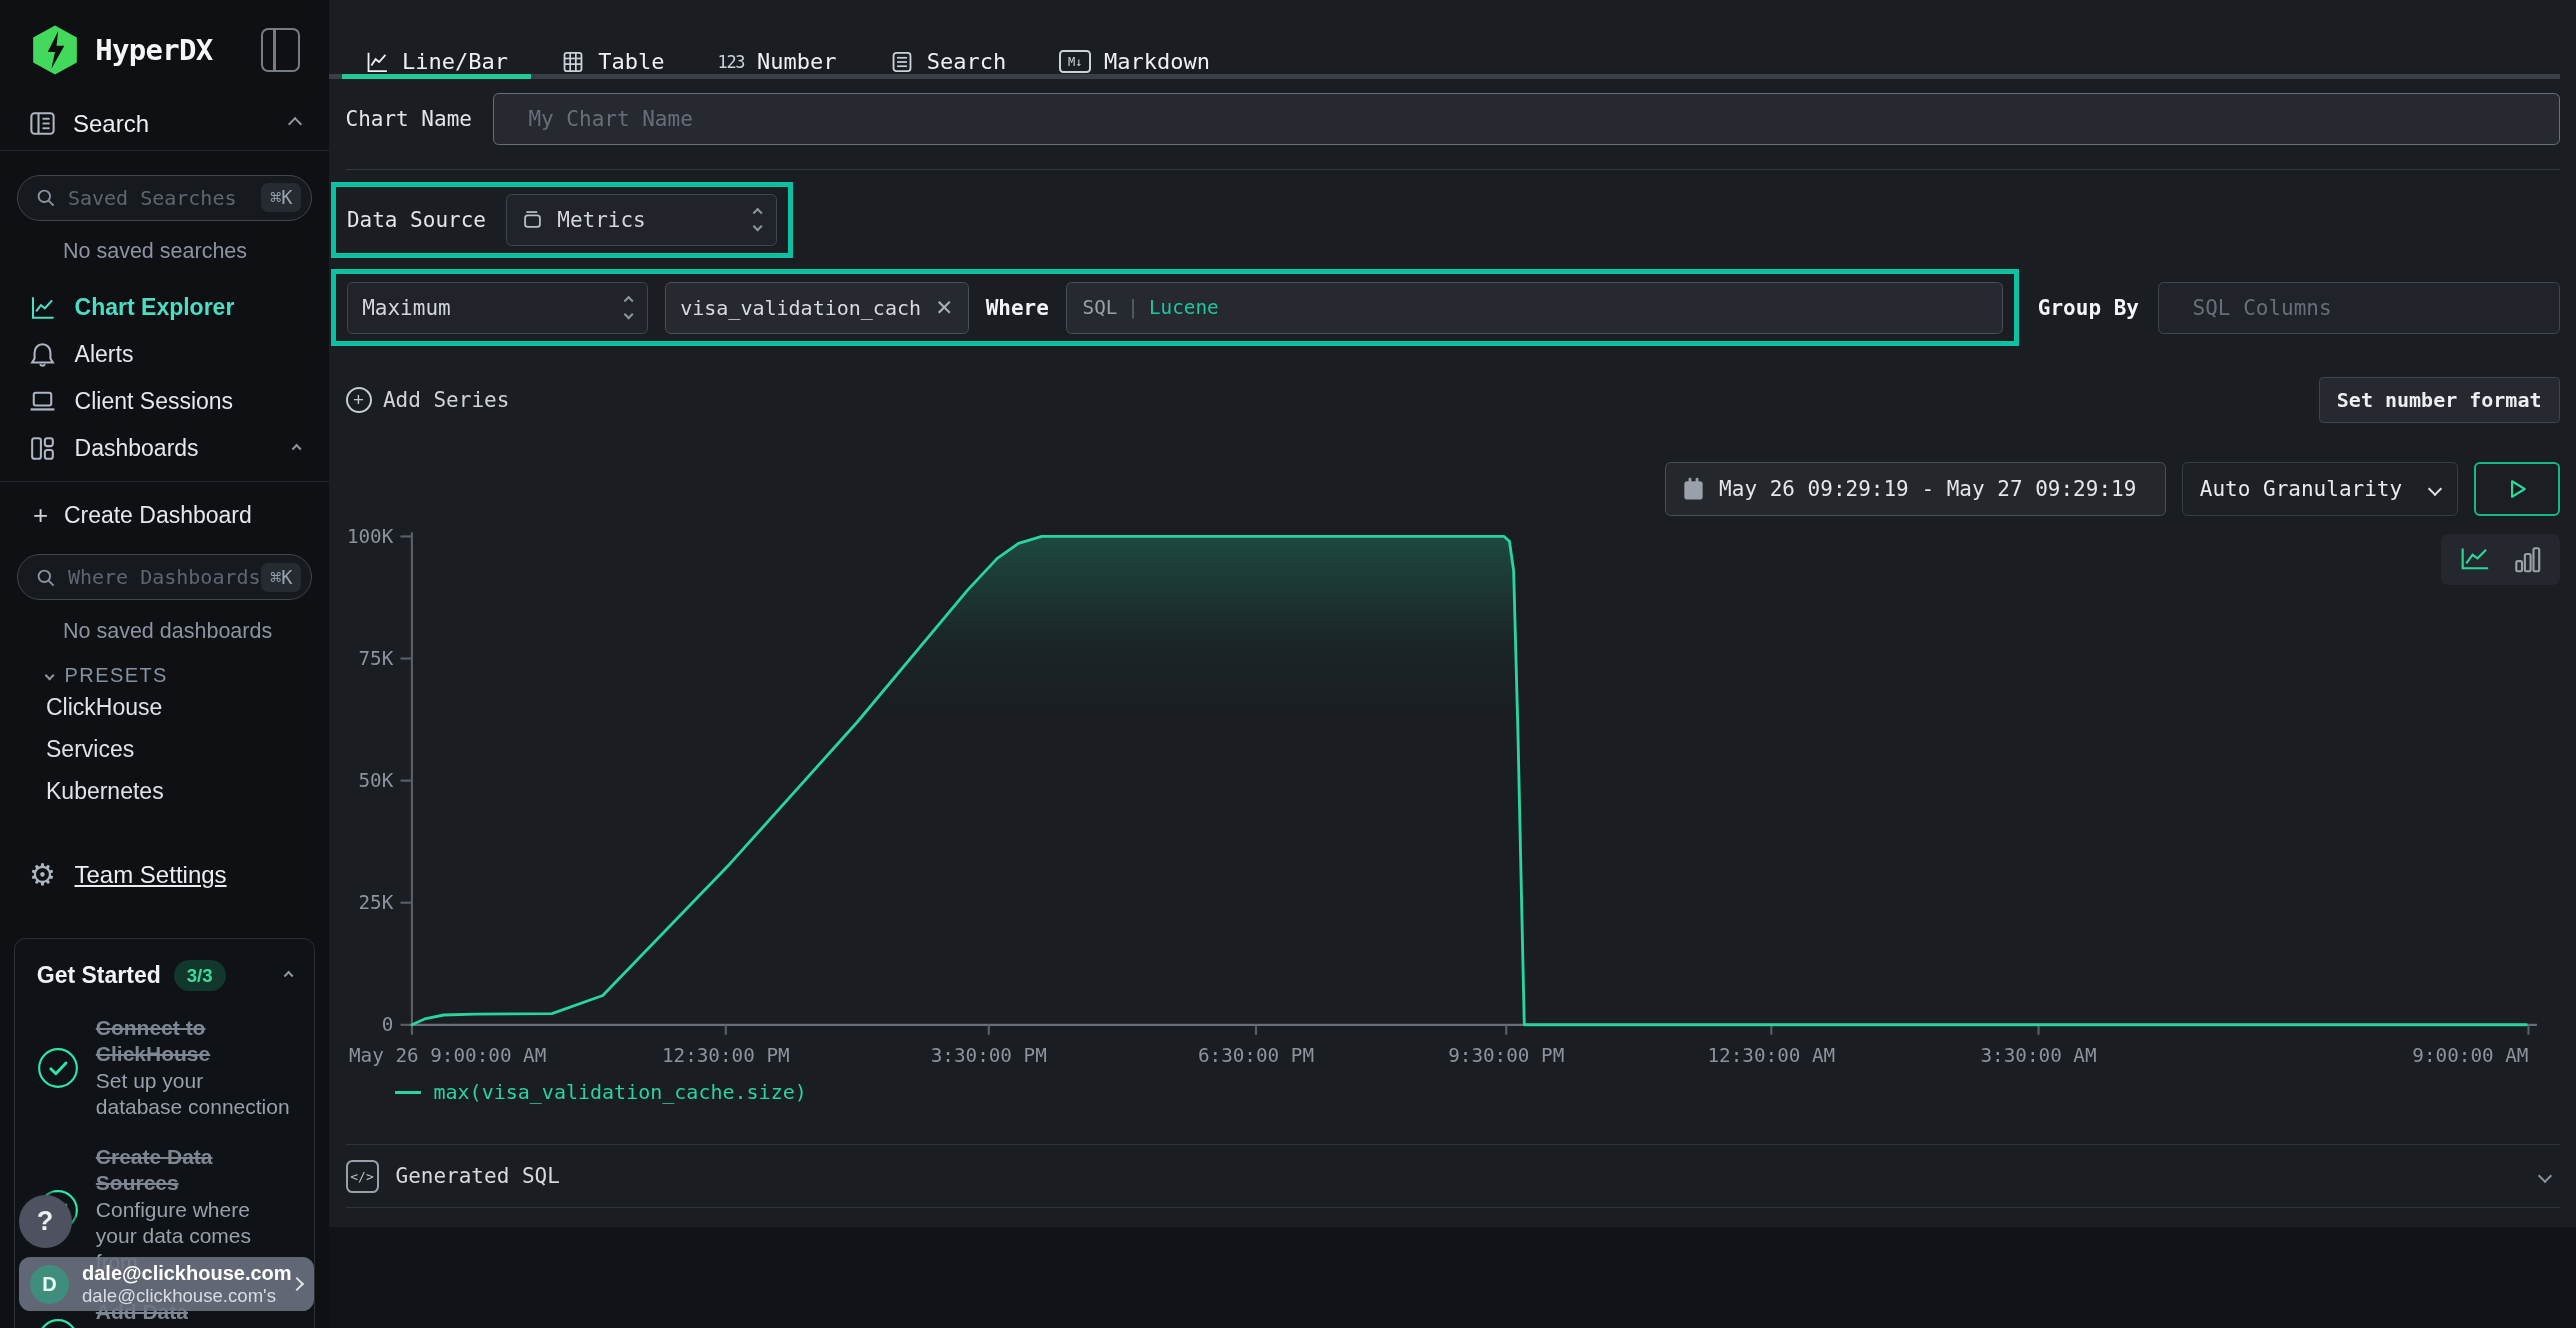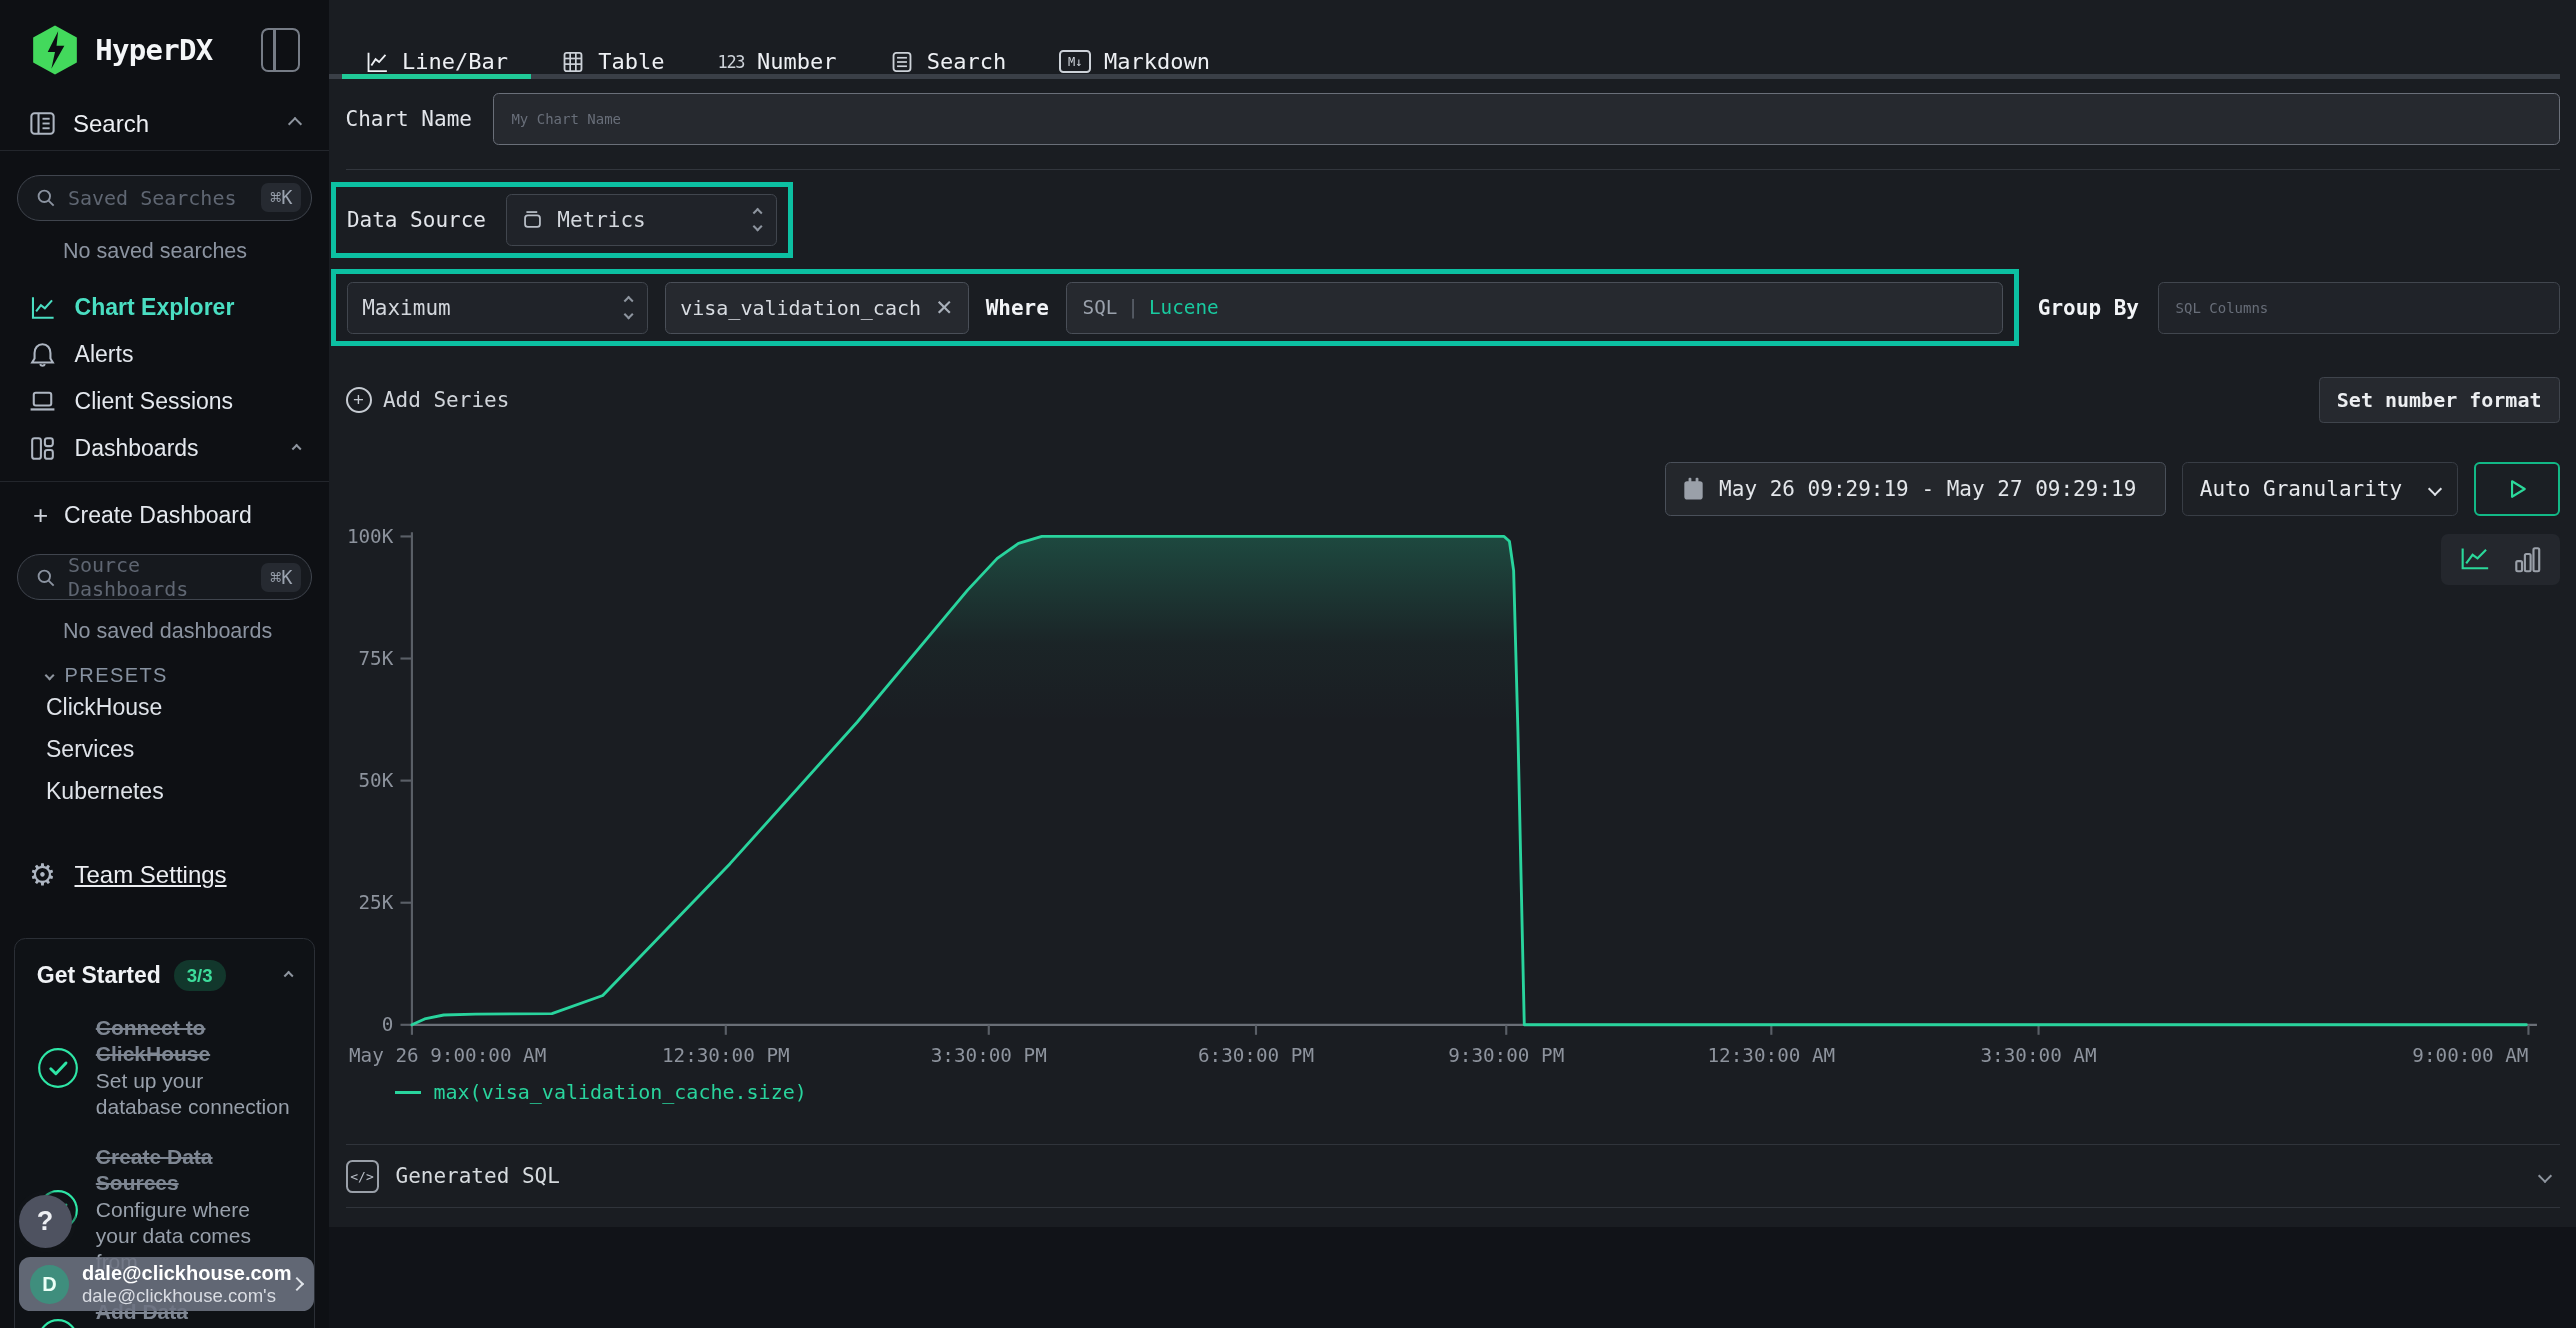"My Chart Name" .txt-input { font-size: 14px -> 21px; padding: 0 17px -> 0 34px }
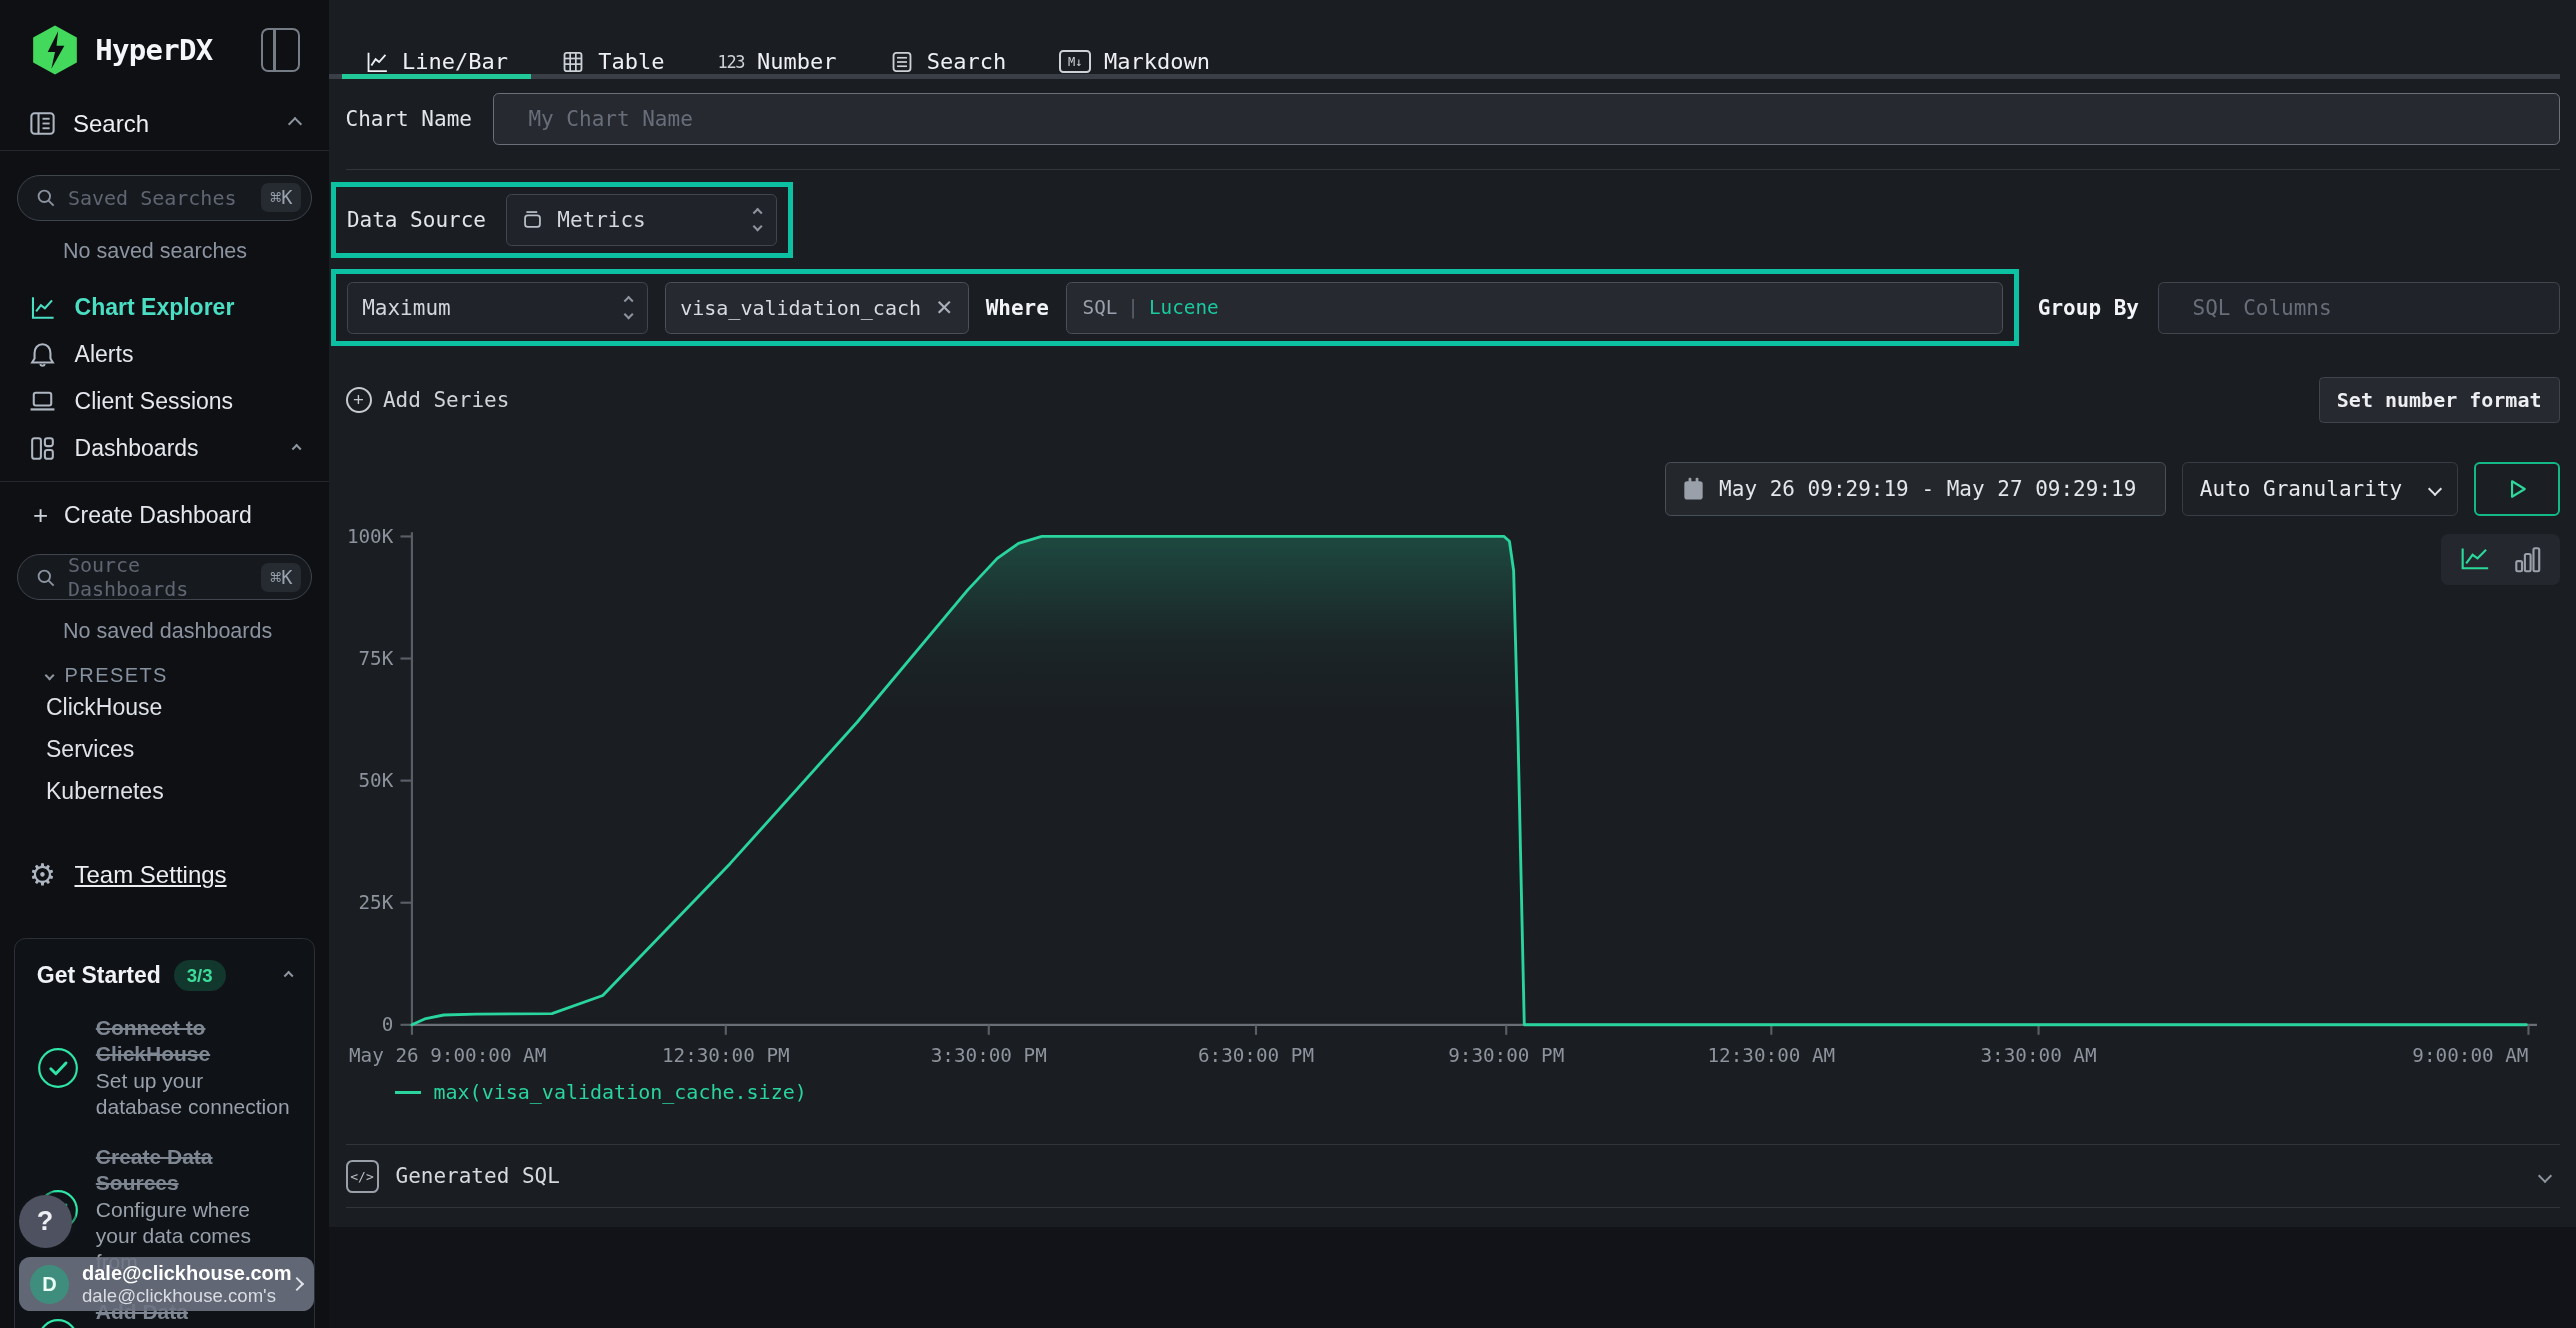"Source Dashboards" span.ph { text: Source -> Where }
